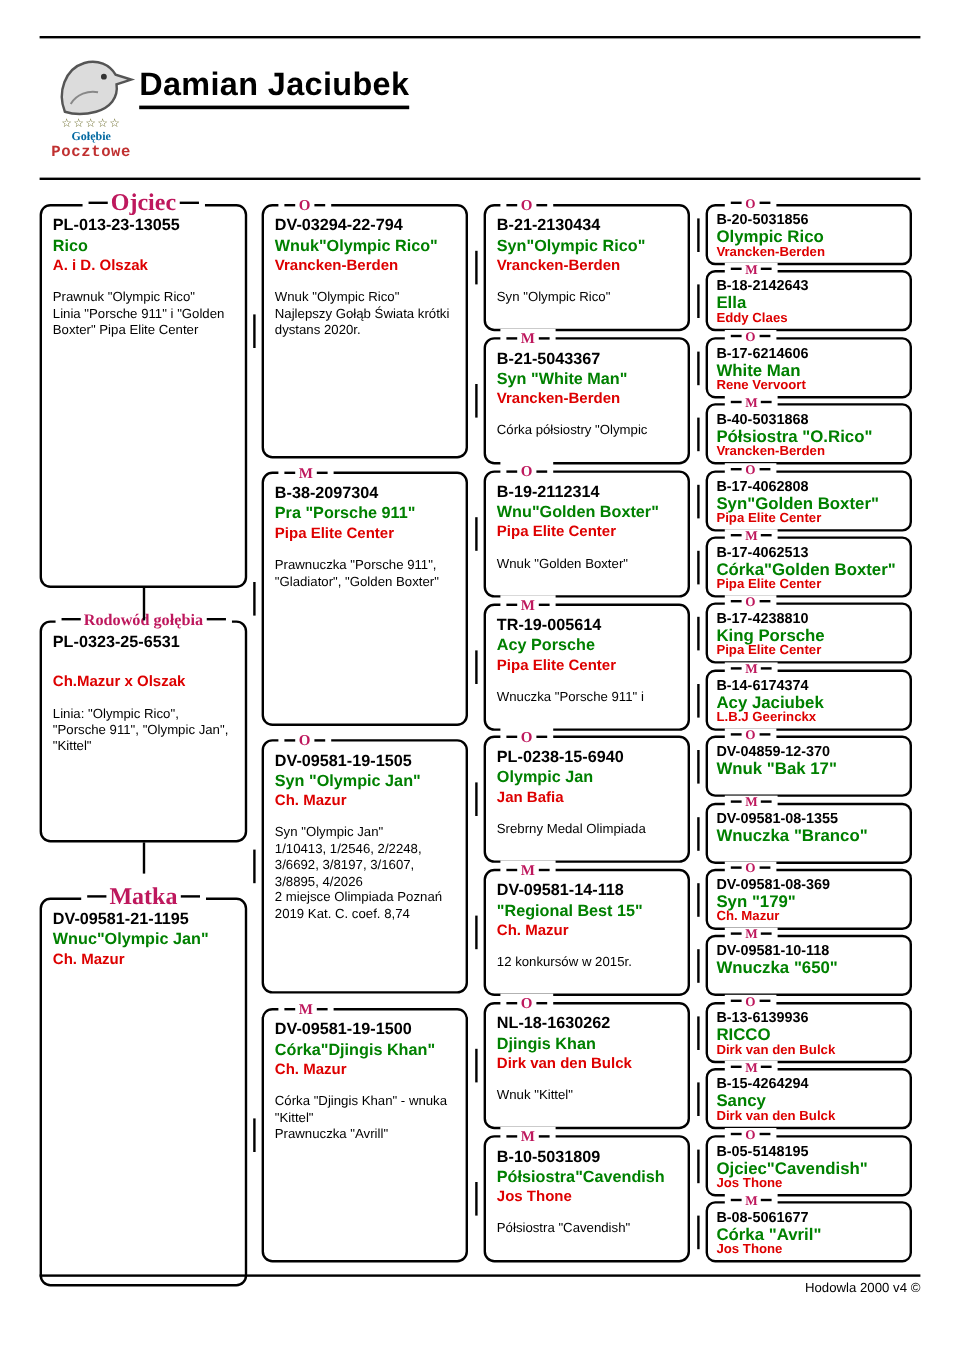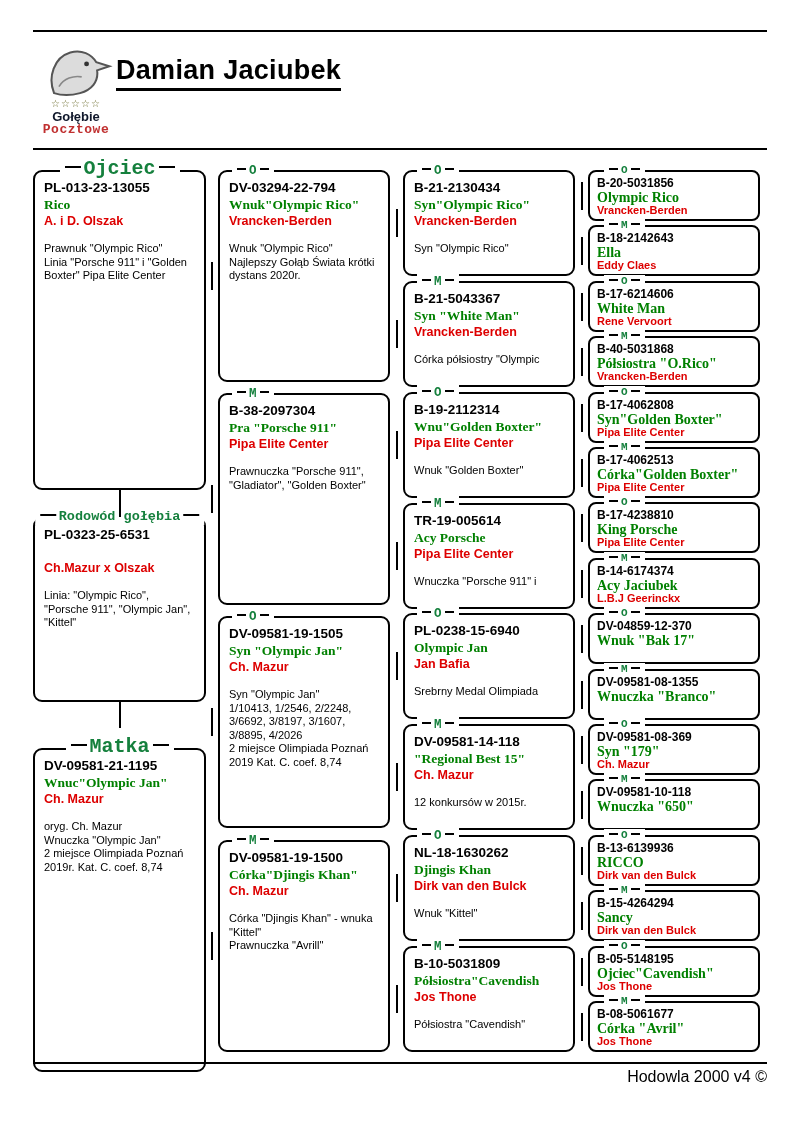"Gołębie" .brand1 { color: #0f172a -> #0369a1; font-family: Liberation Sans, sans-serif -> Liberation Serif, serif; font-size: 13px -> 10px }
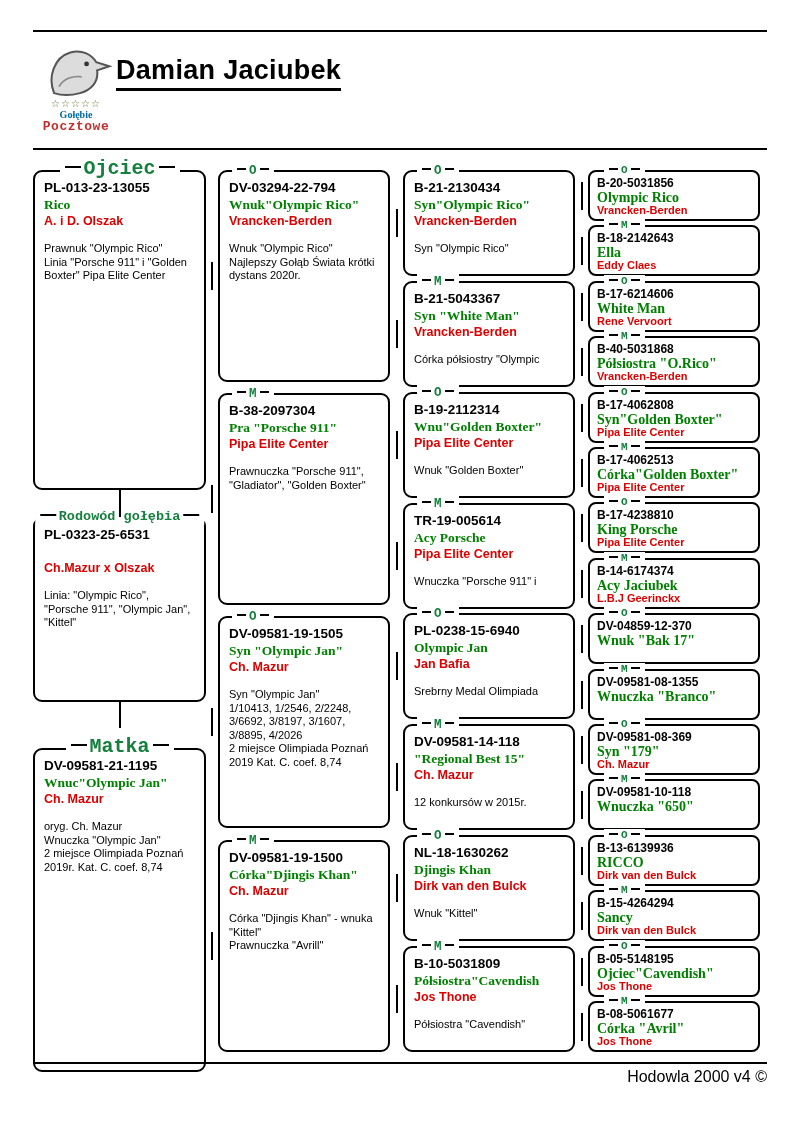"Ojciec" .tag { color: #15803d -> #be185d; font-family: Liberation Mono, monospace -> Liberation Serif, serif }
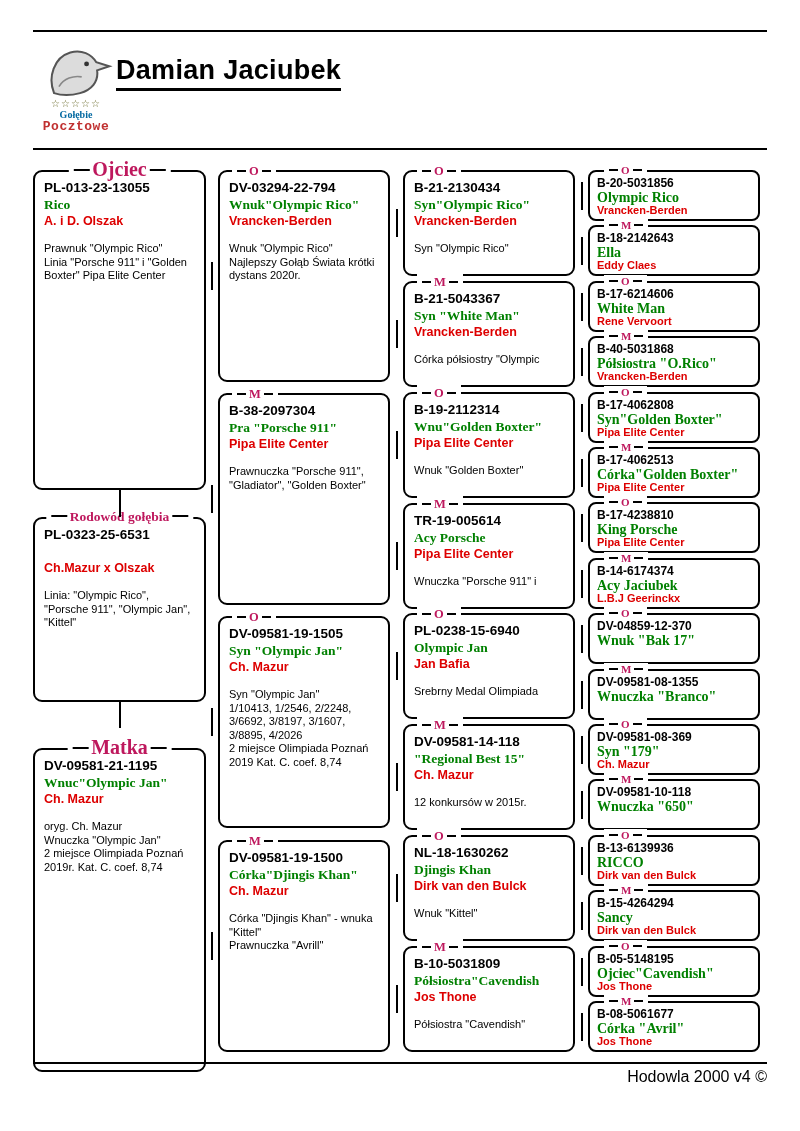"Rico" .pname { font-family: Liberation Serif, serif -> none }
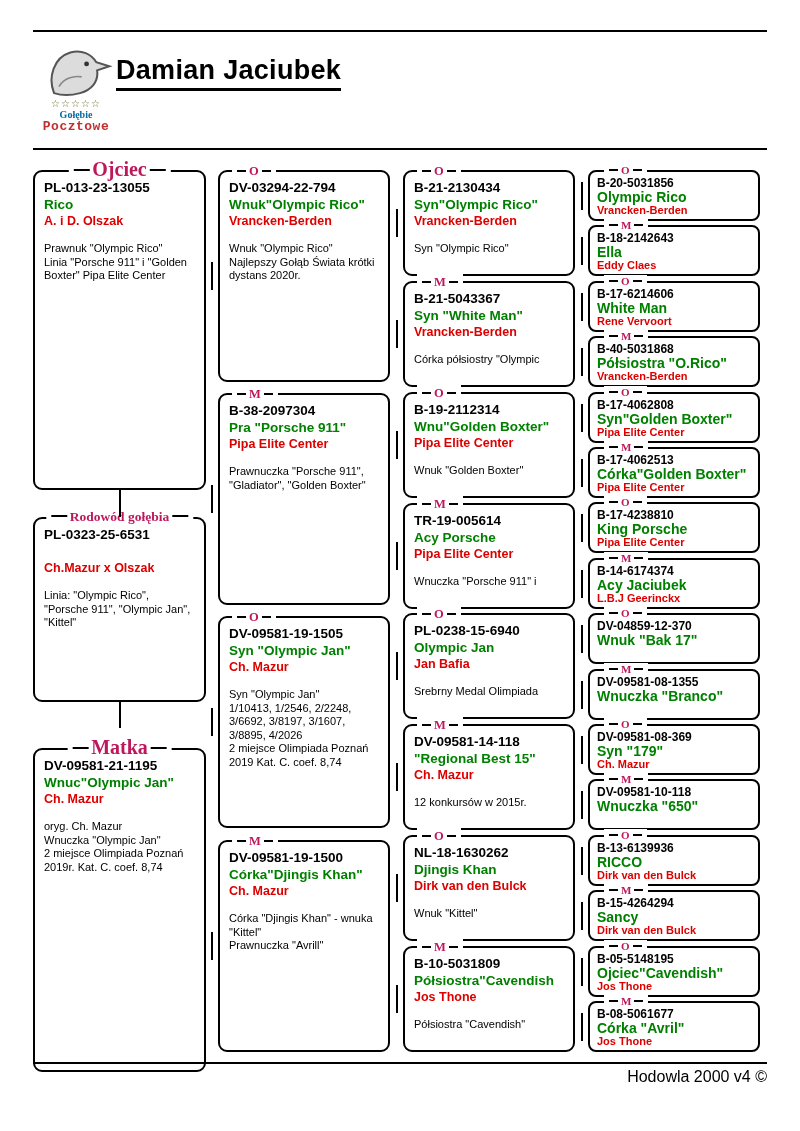"oryg. Ch. Mazur" div.desc { html: <div>oryg. Ch. Mazur Wnuczka "Olympic Jan" 2 miejsce Olimpiada Poznań 2019r. Kat. C. coef. 8,74</div> -> none }
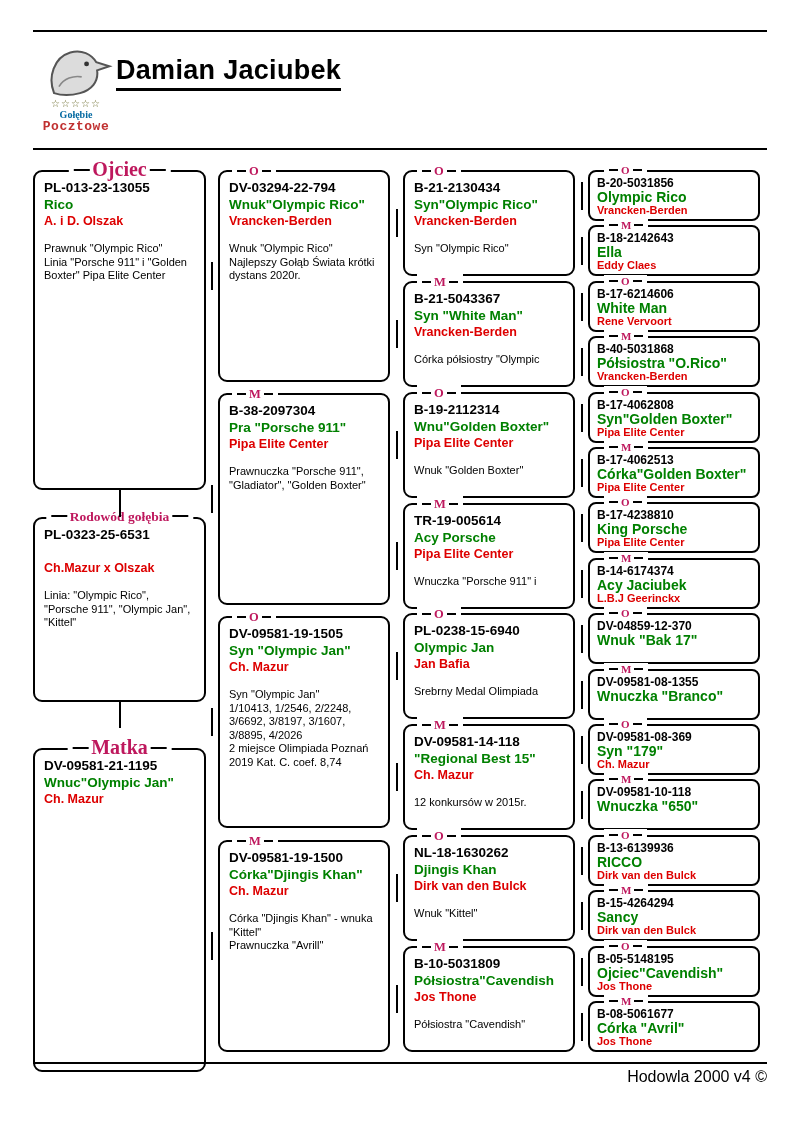"Hodowla 2000 v4 ©" .footer { font-size: 16px -> 11px }
